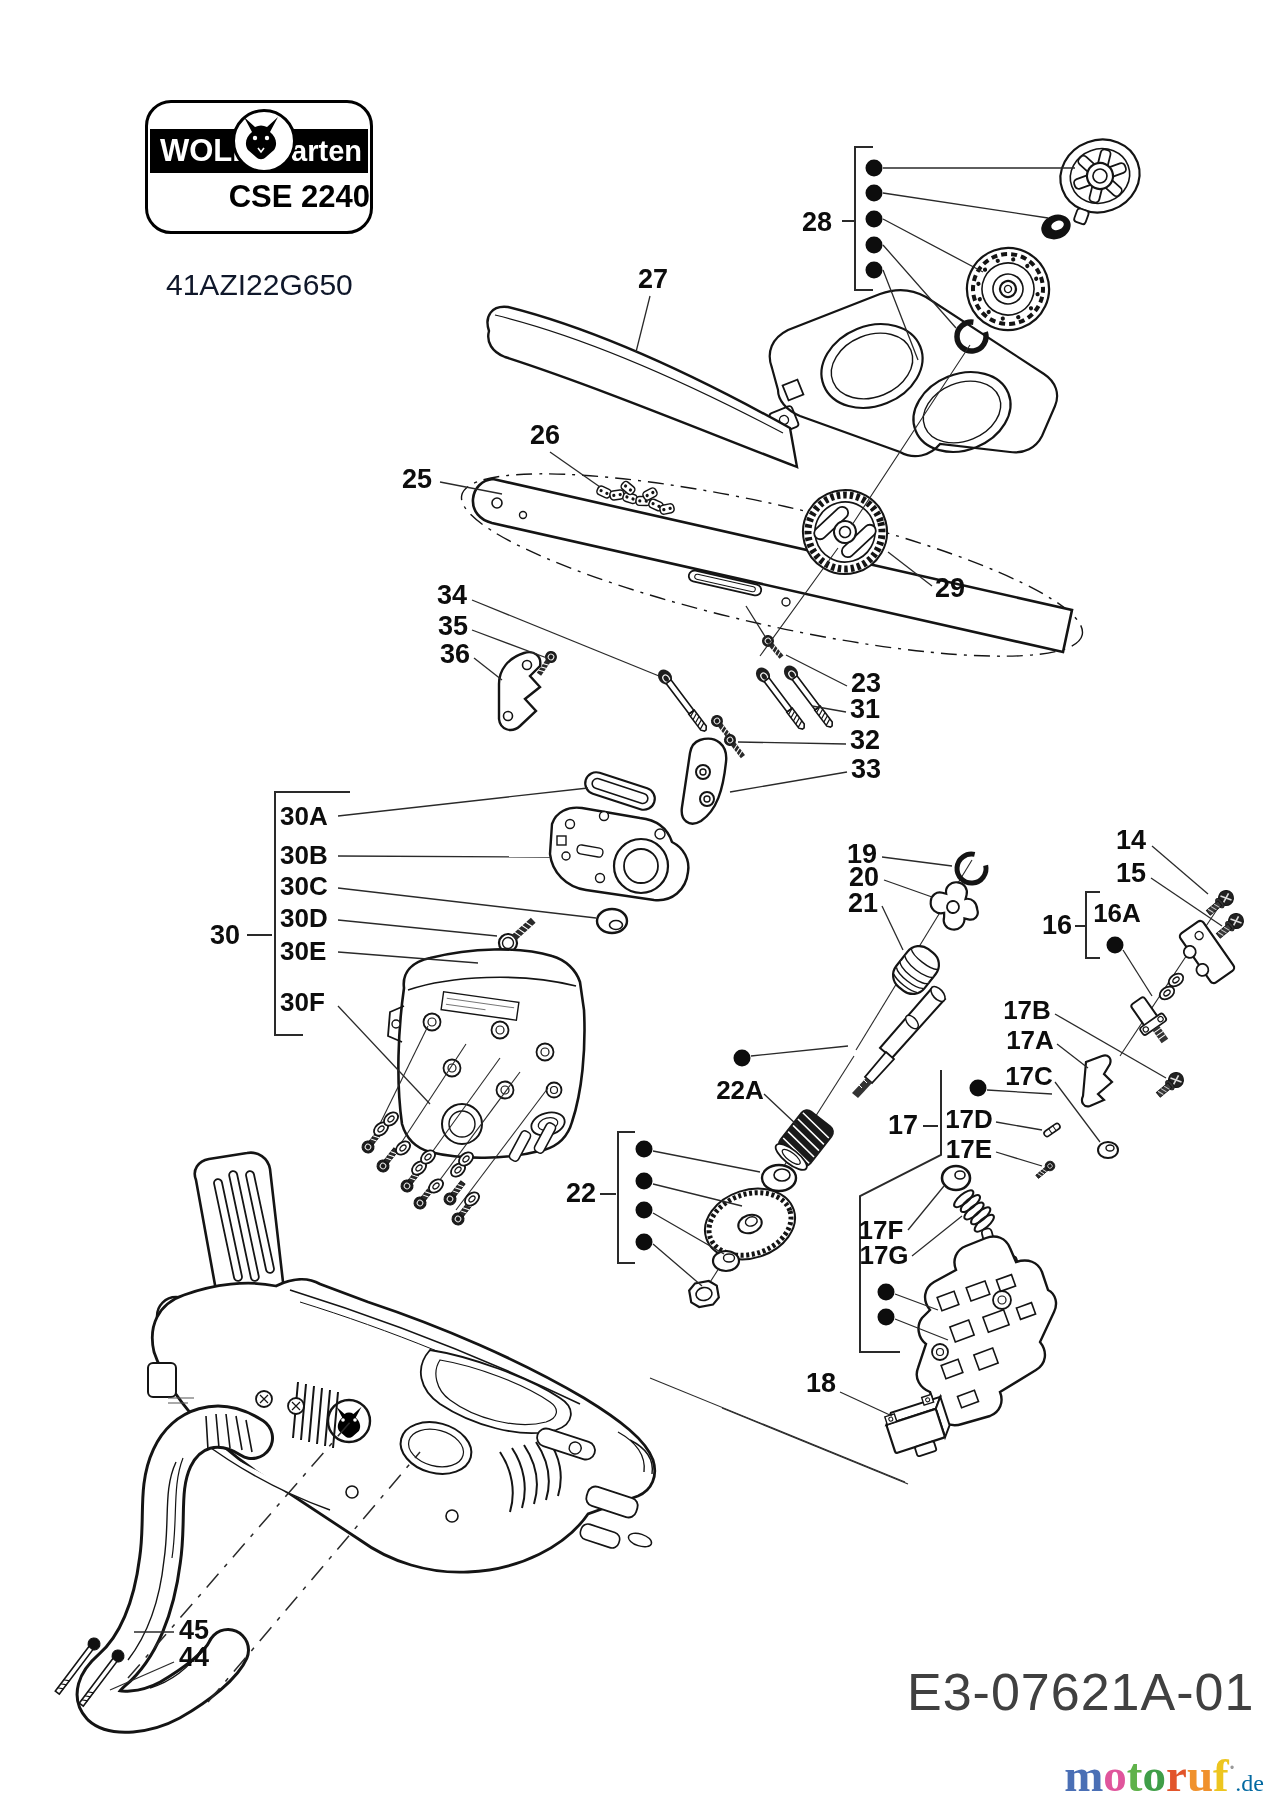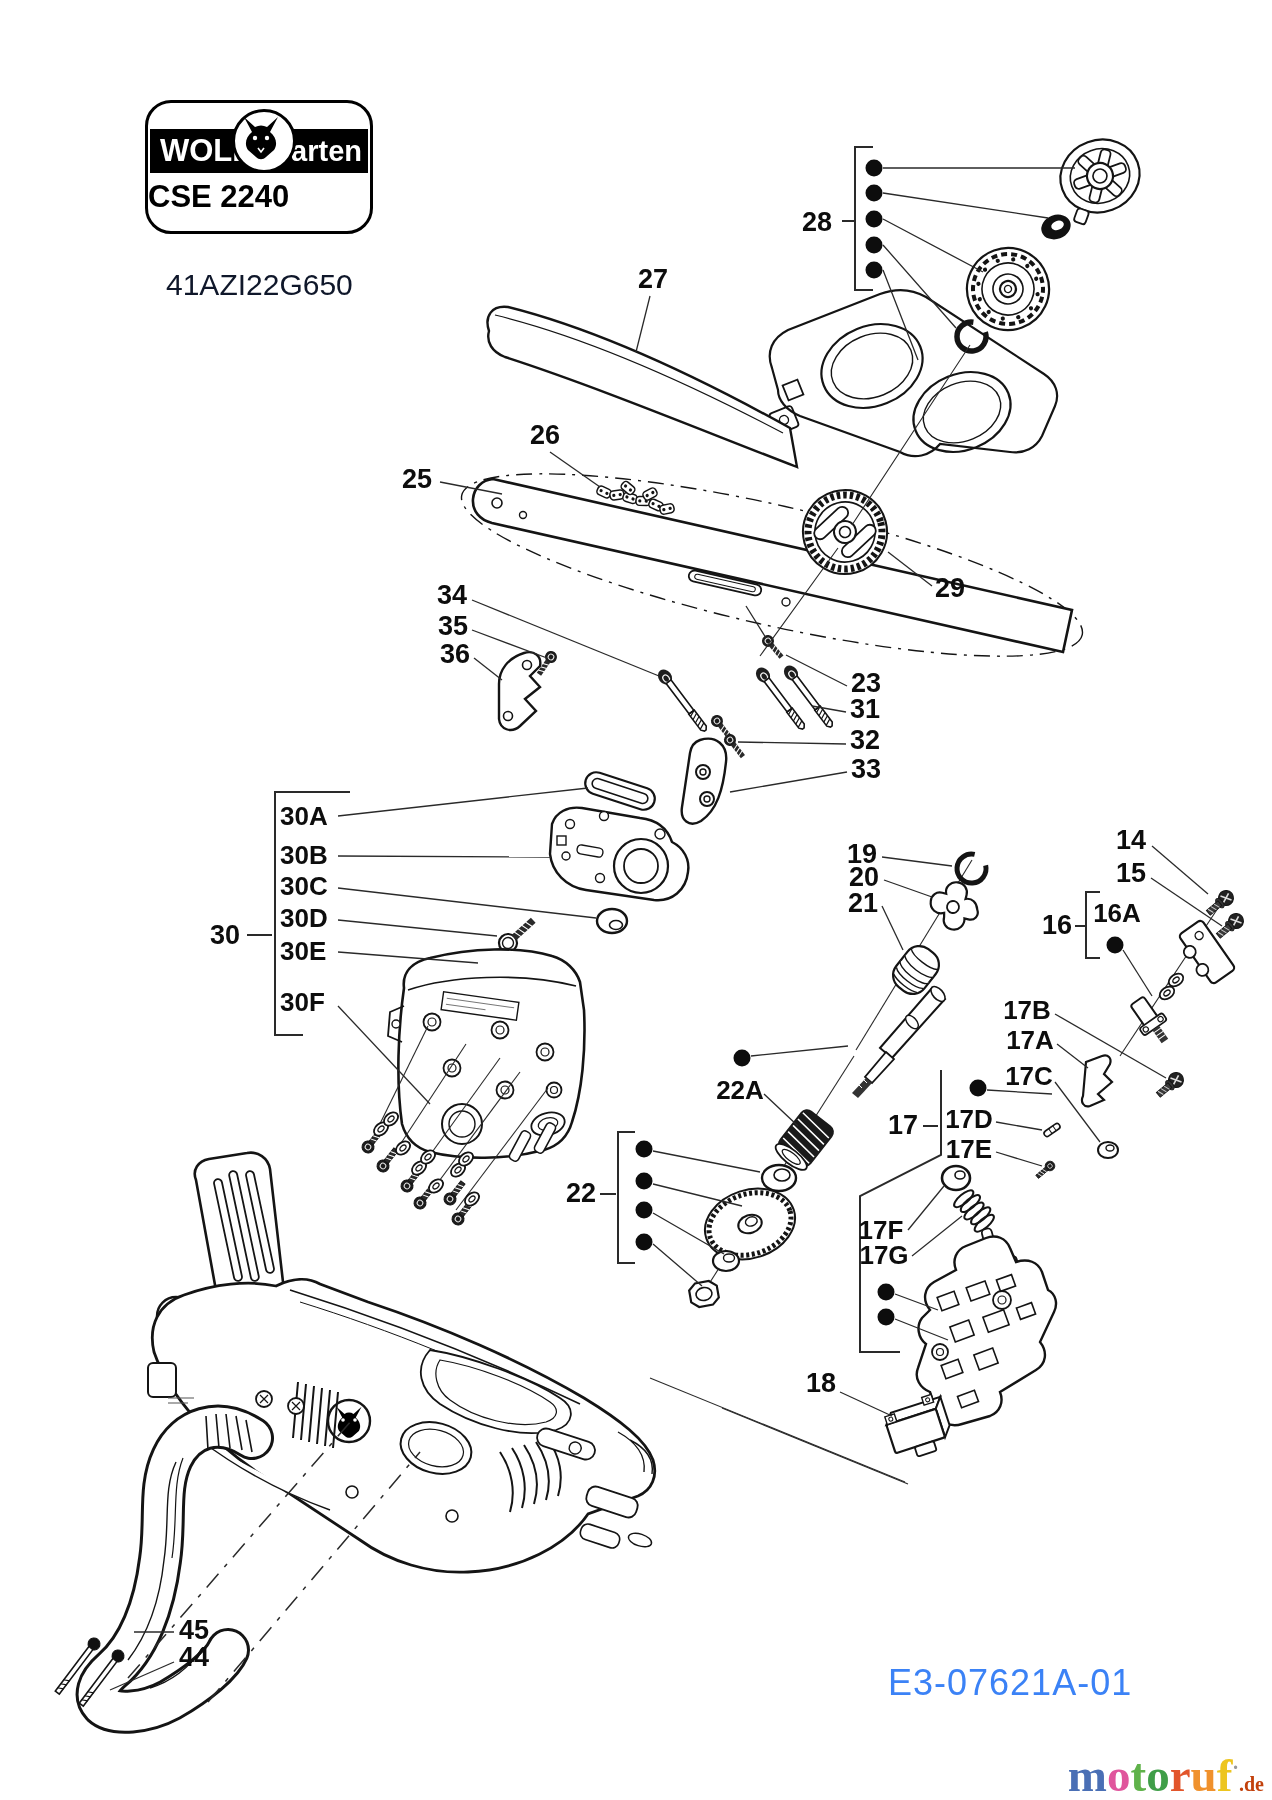"CSE 2240" #logo .model { text-align: left -> right }
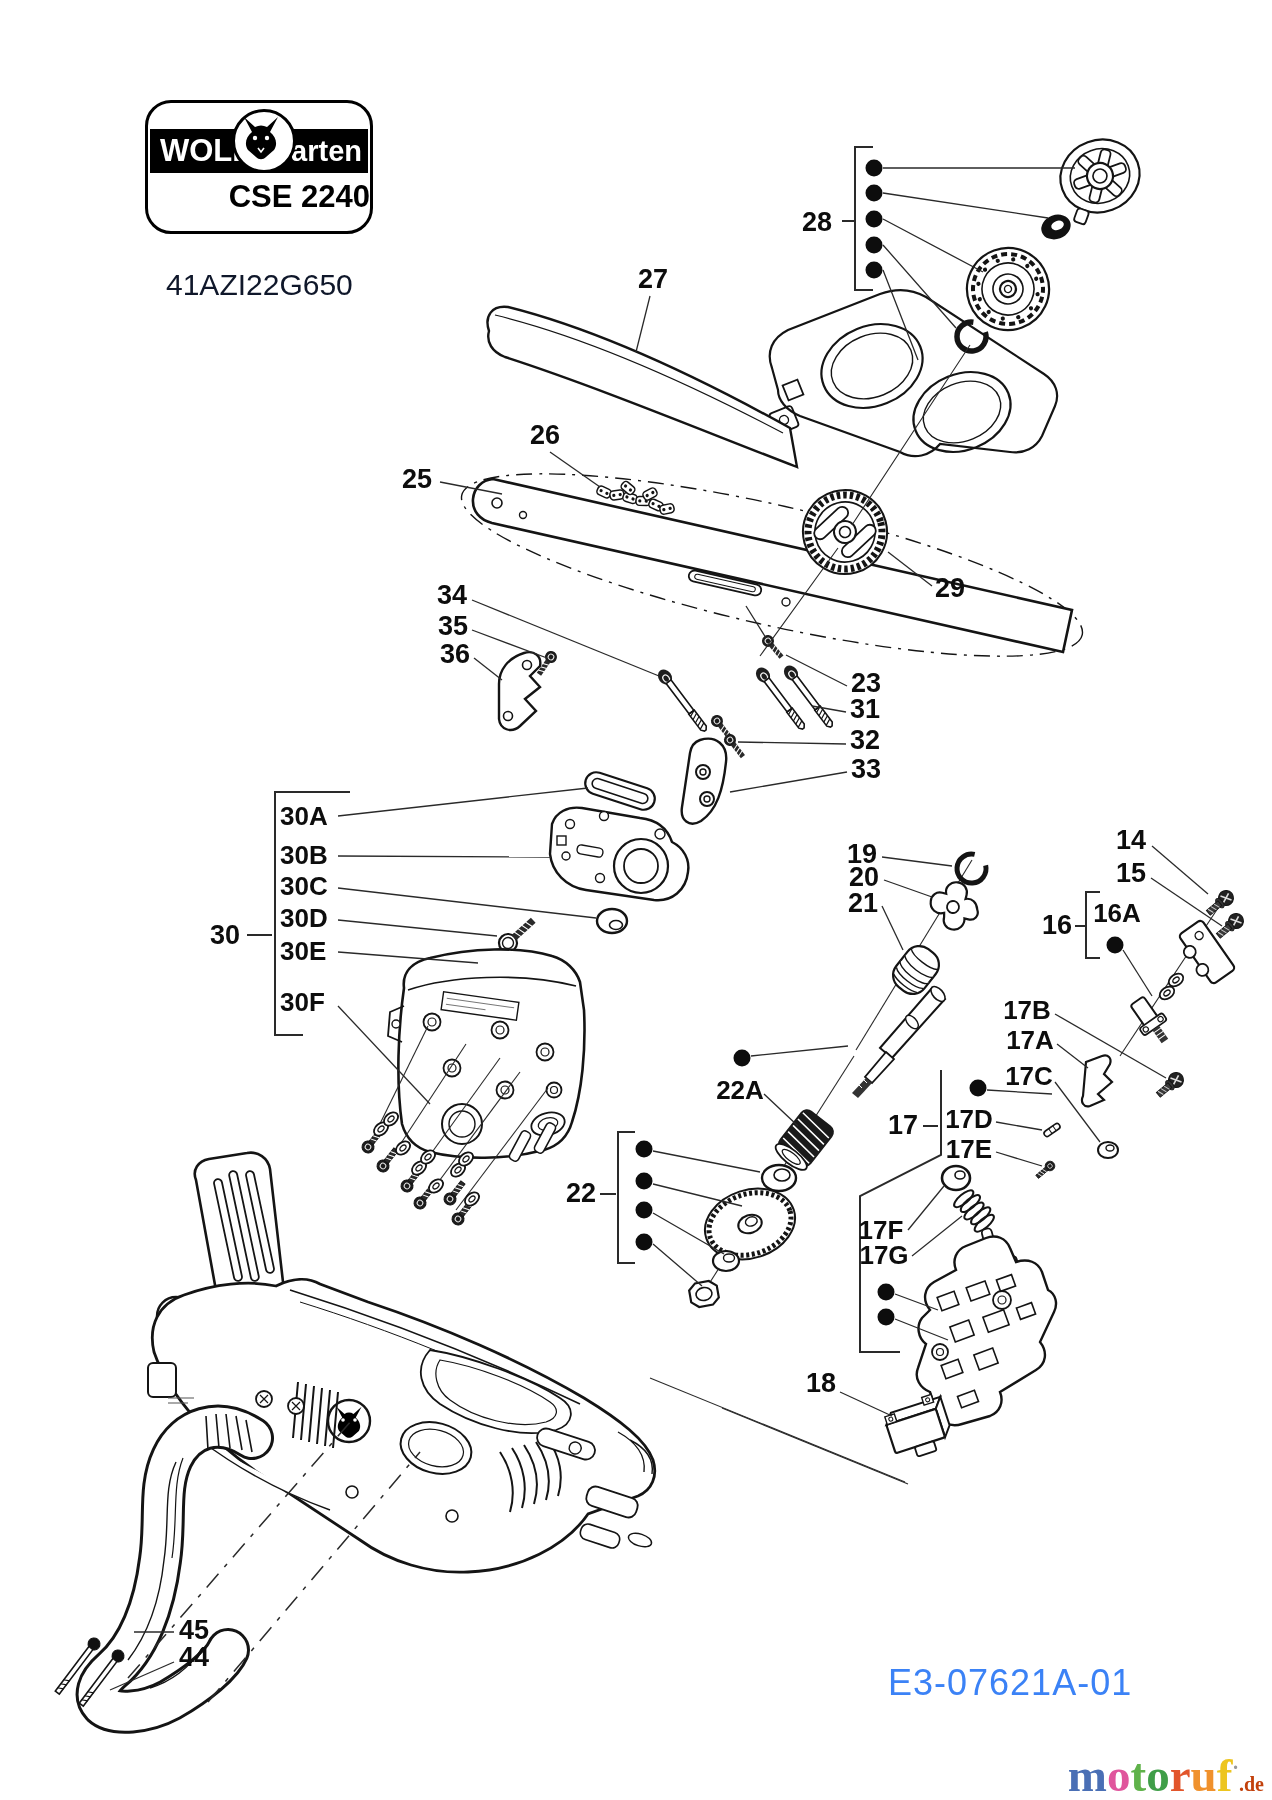"E3-07621A-01" #drawingno { color: #3b82f6 -> #404040; font-size: 36px -> 52px; left: 888px -> 907px }
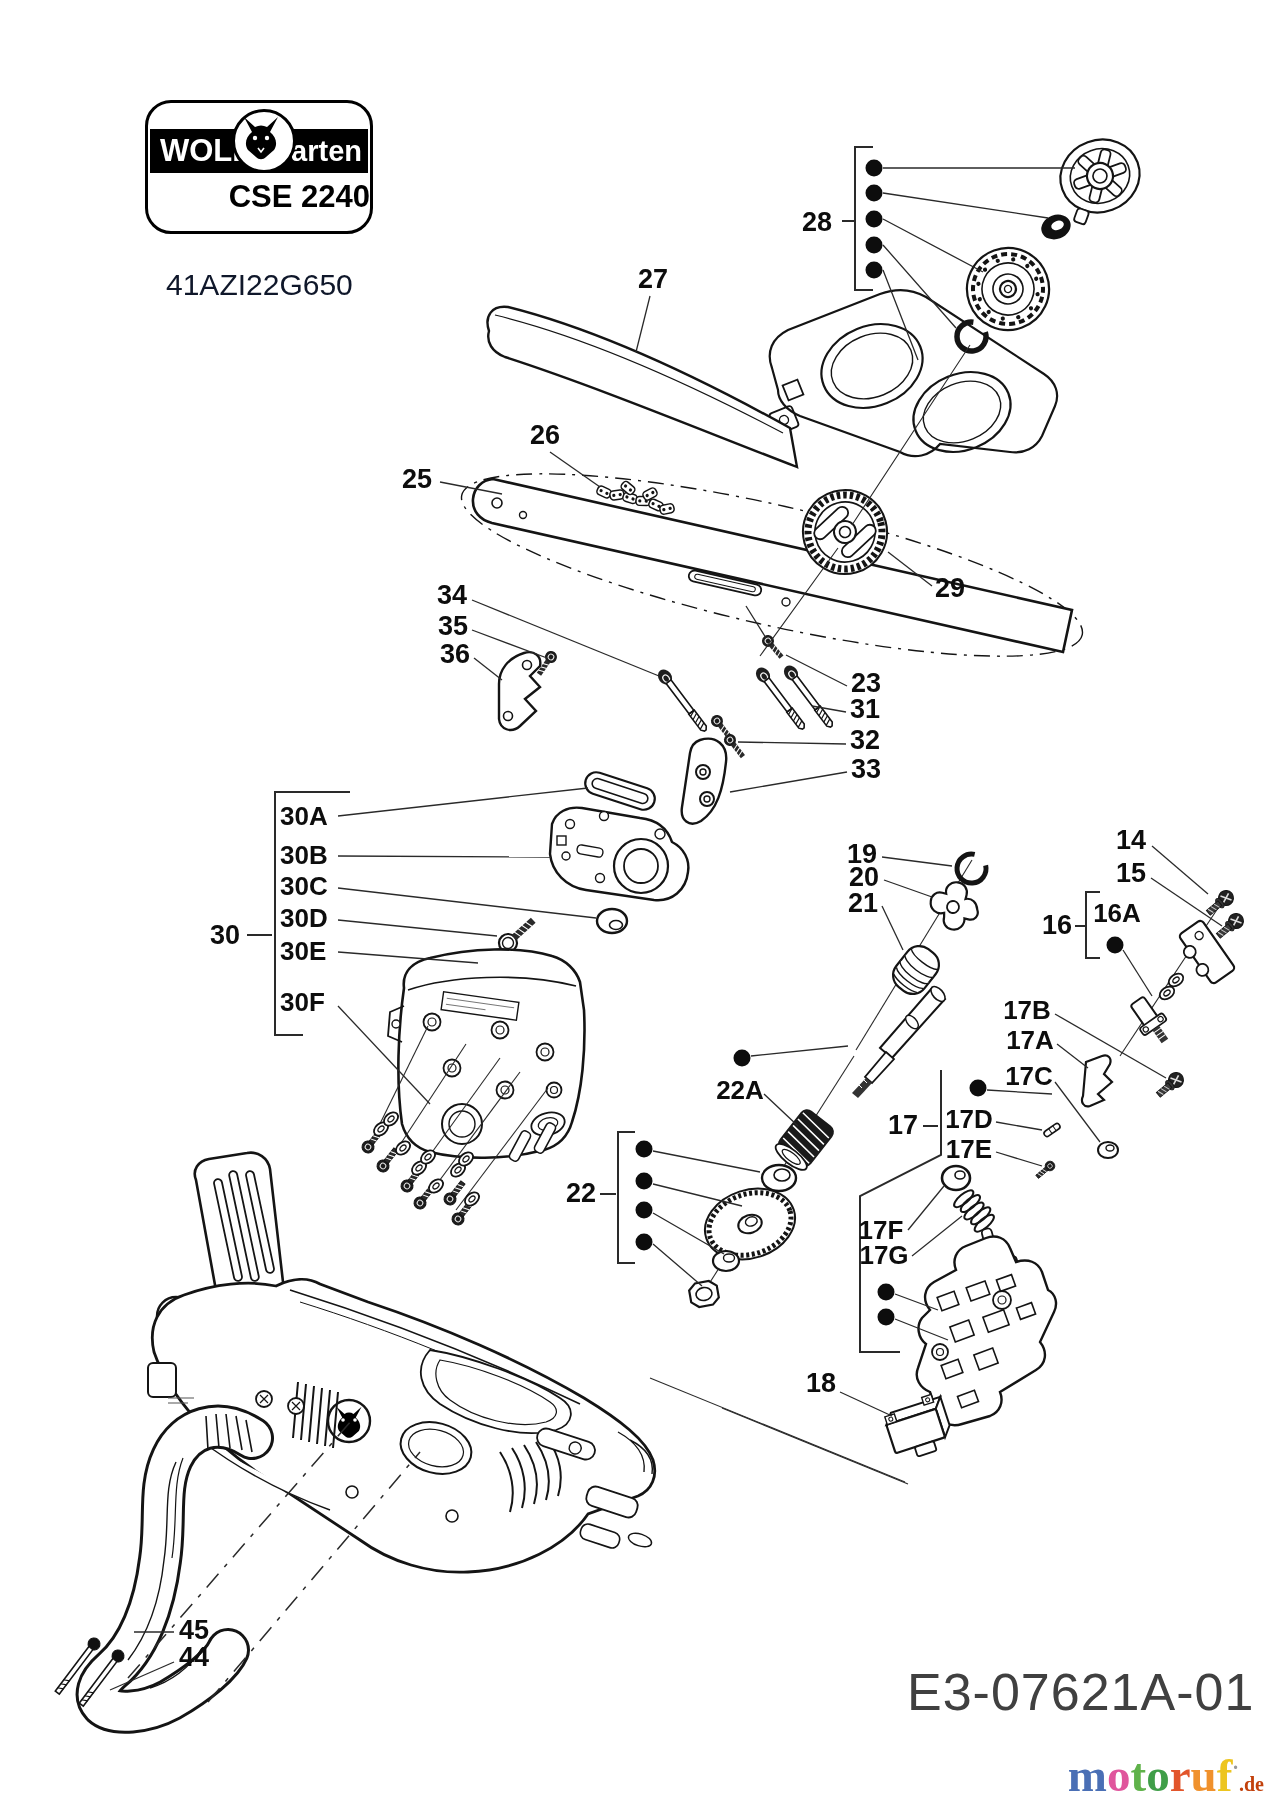".de" #watermark .de { color: #c2410c -> #0369a1; font-size: 20px -> 24px; font-weight: bold -> normal }
